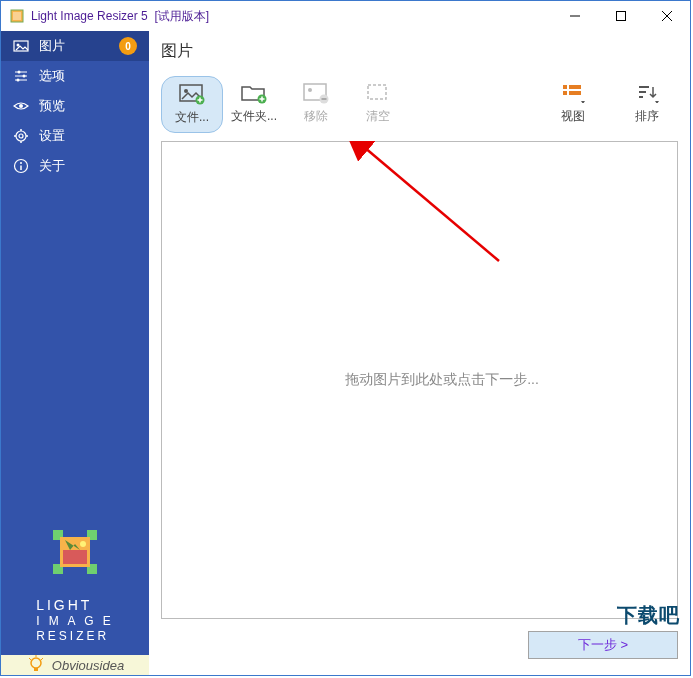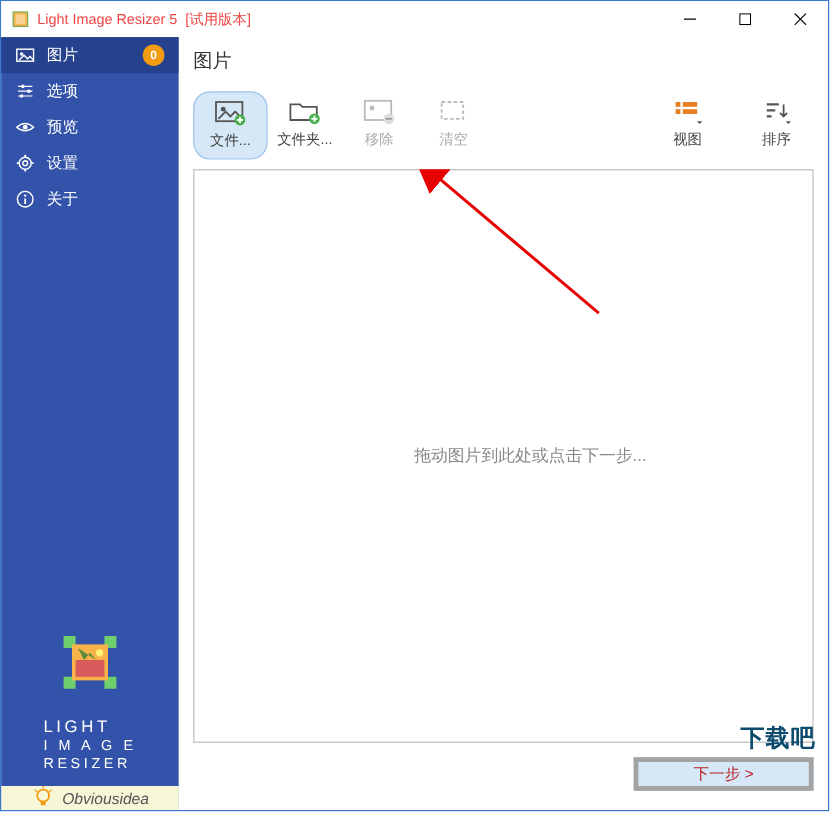"Light Image Resizer 5 [试用版本]" .titlebar-text { color: #ef4444 -> #4c1d95 }
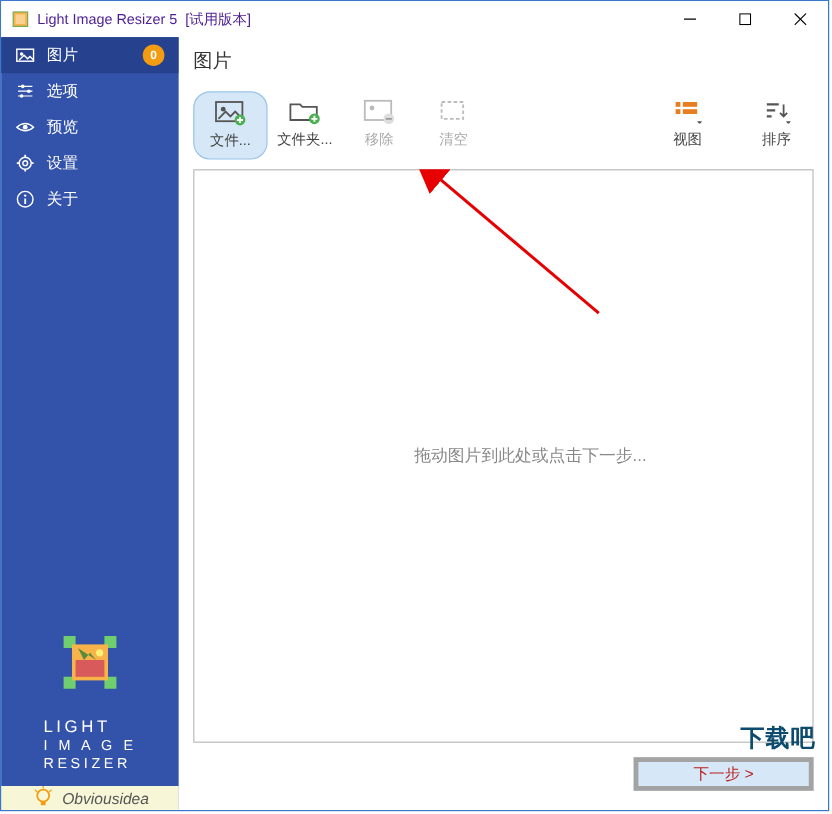"下一步 >" .next-btn { border: 4px solid #a3a3a3 -> 1px solid #a3a3a3; color: #b91c1c -> #6d28d9 }
